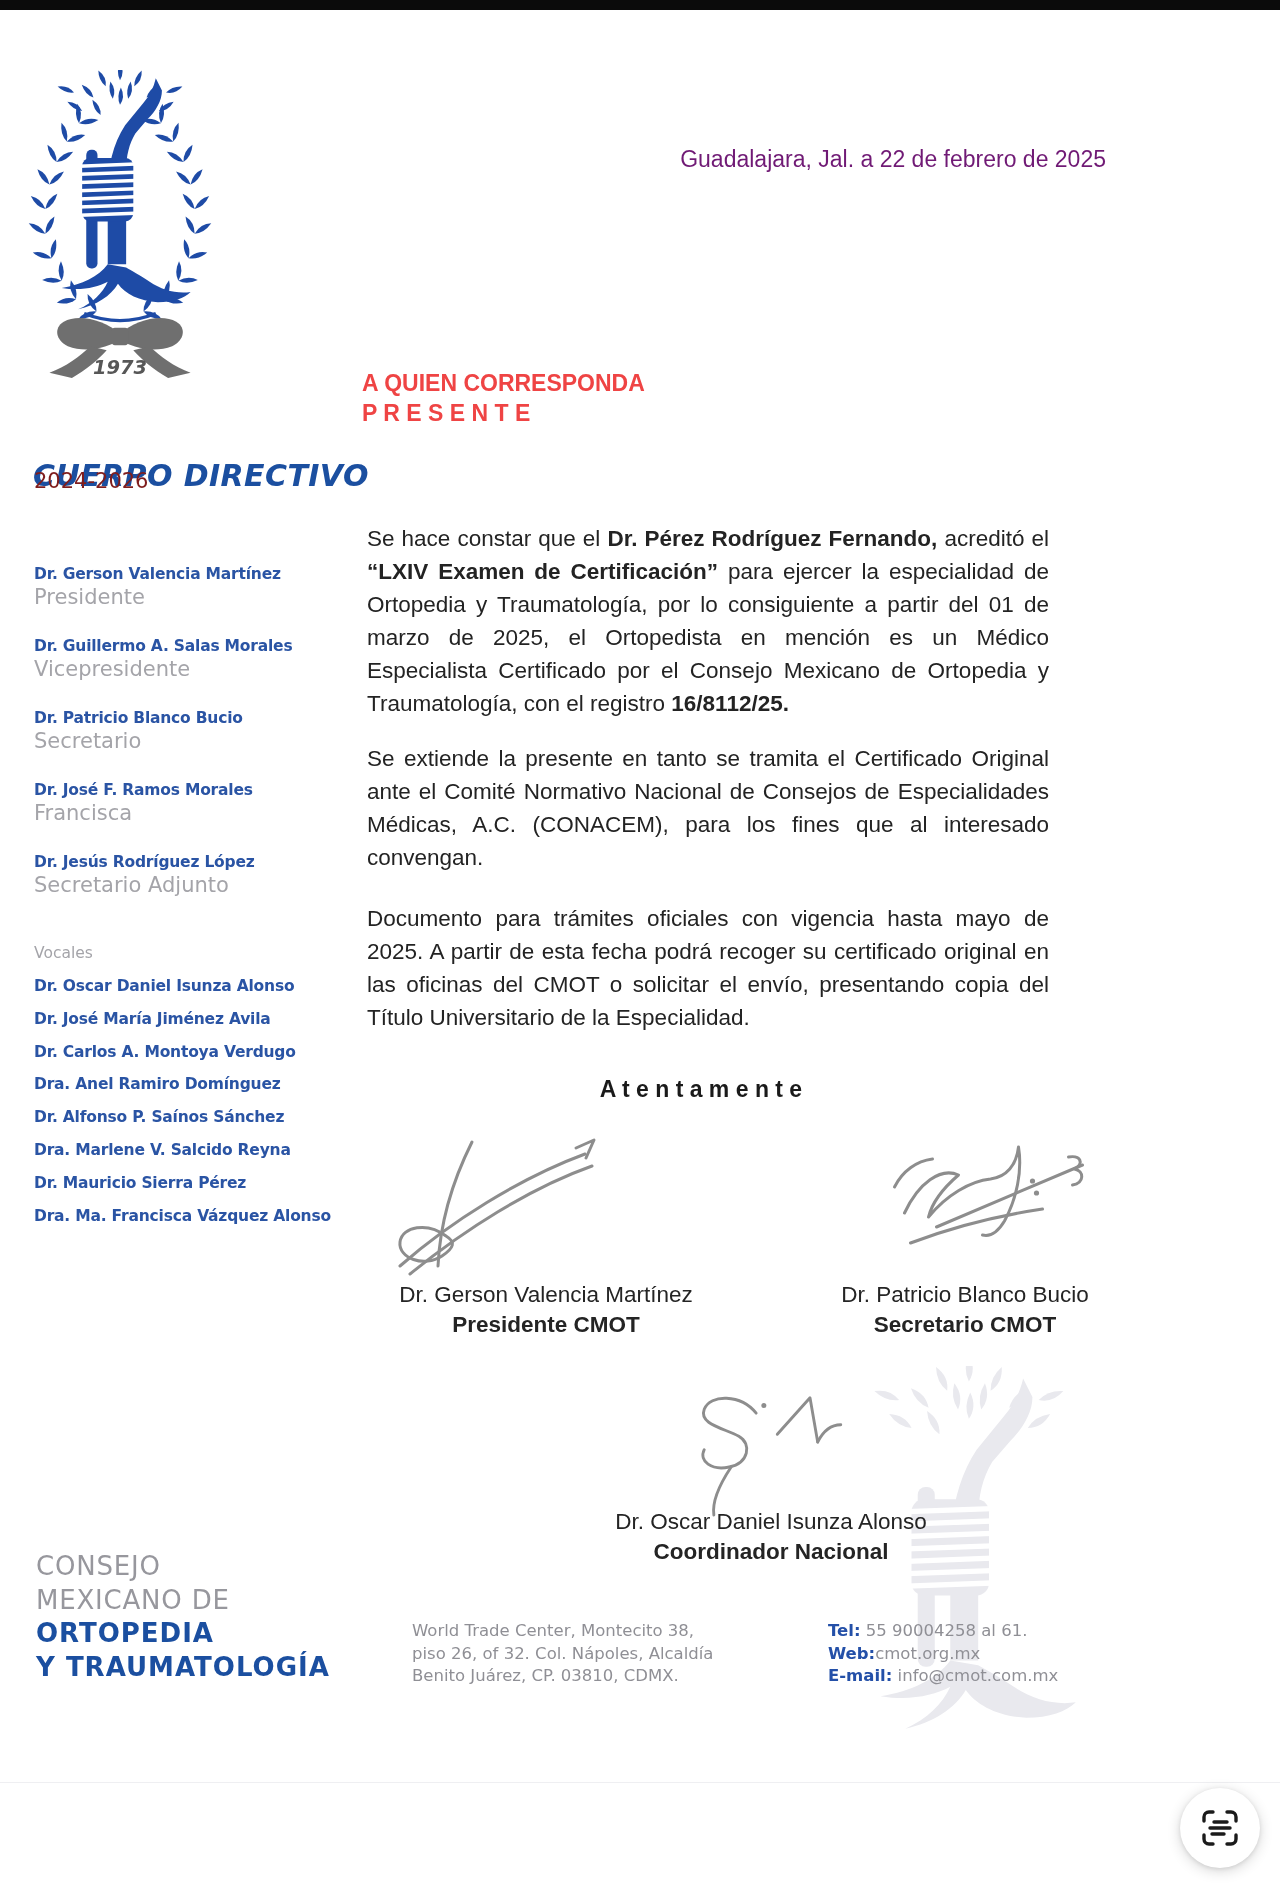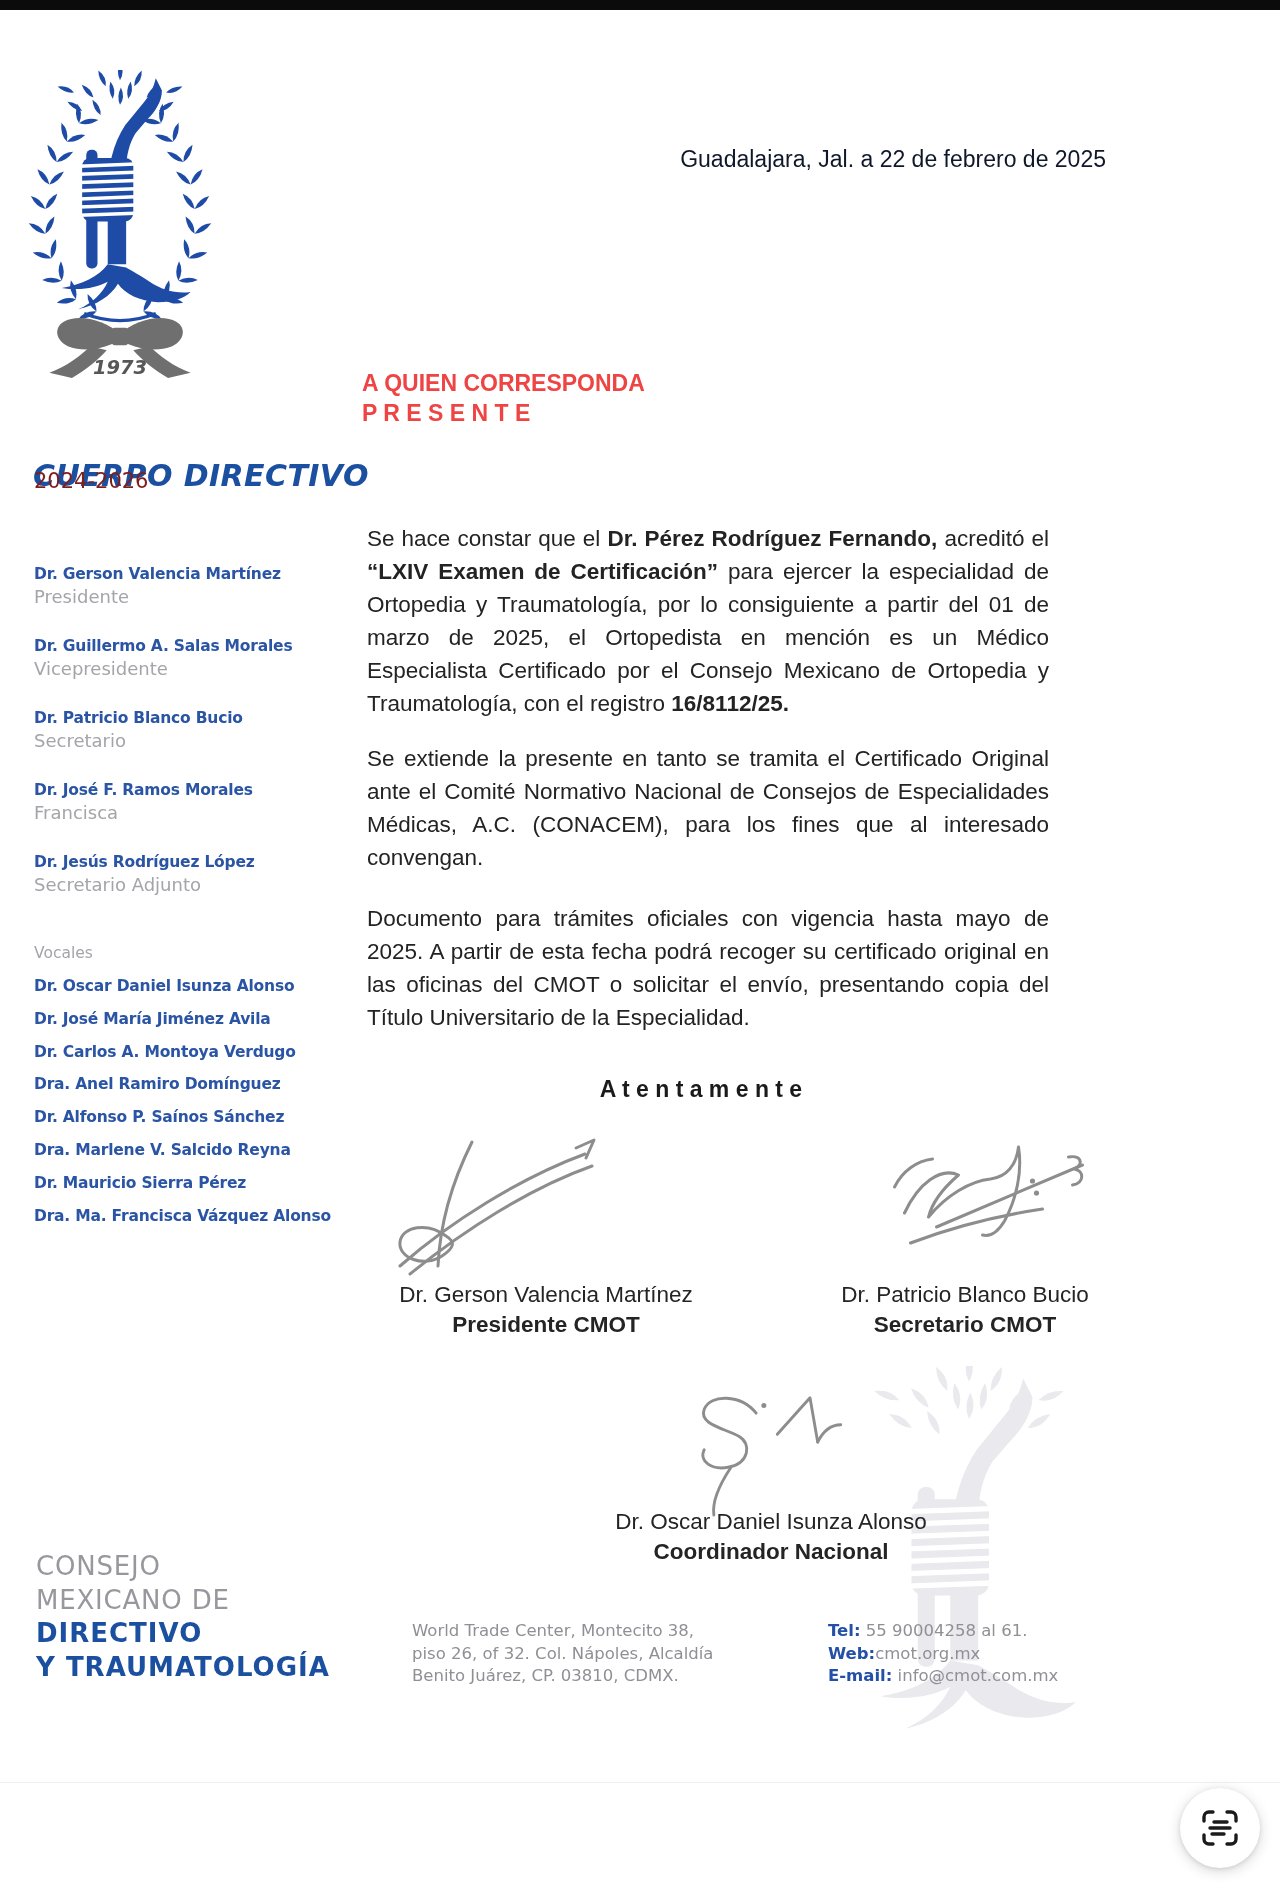"Guadalajara, Jal. a 22 de" .date { color: #0f172a -> #701a75 }
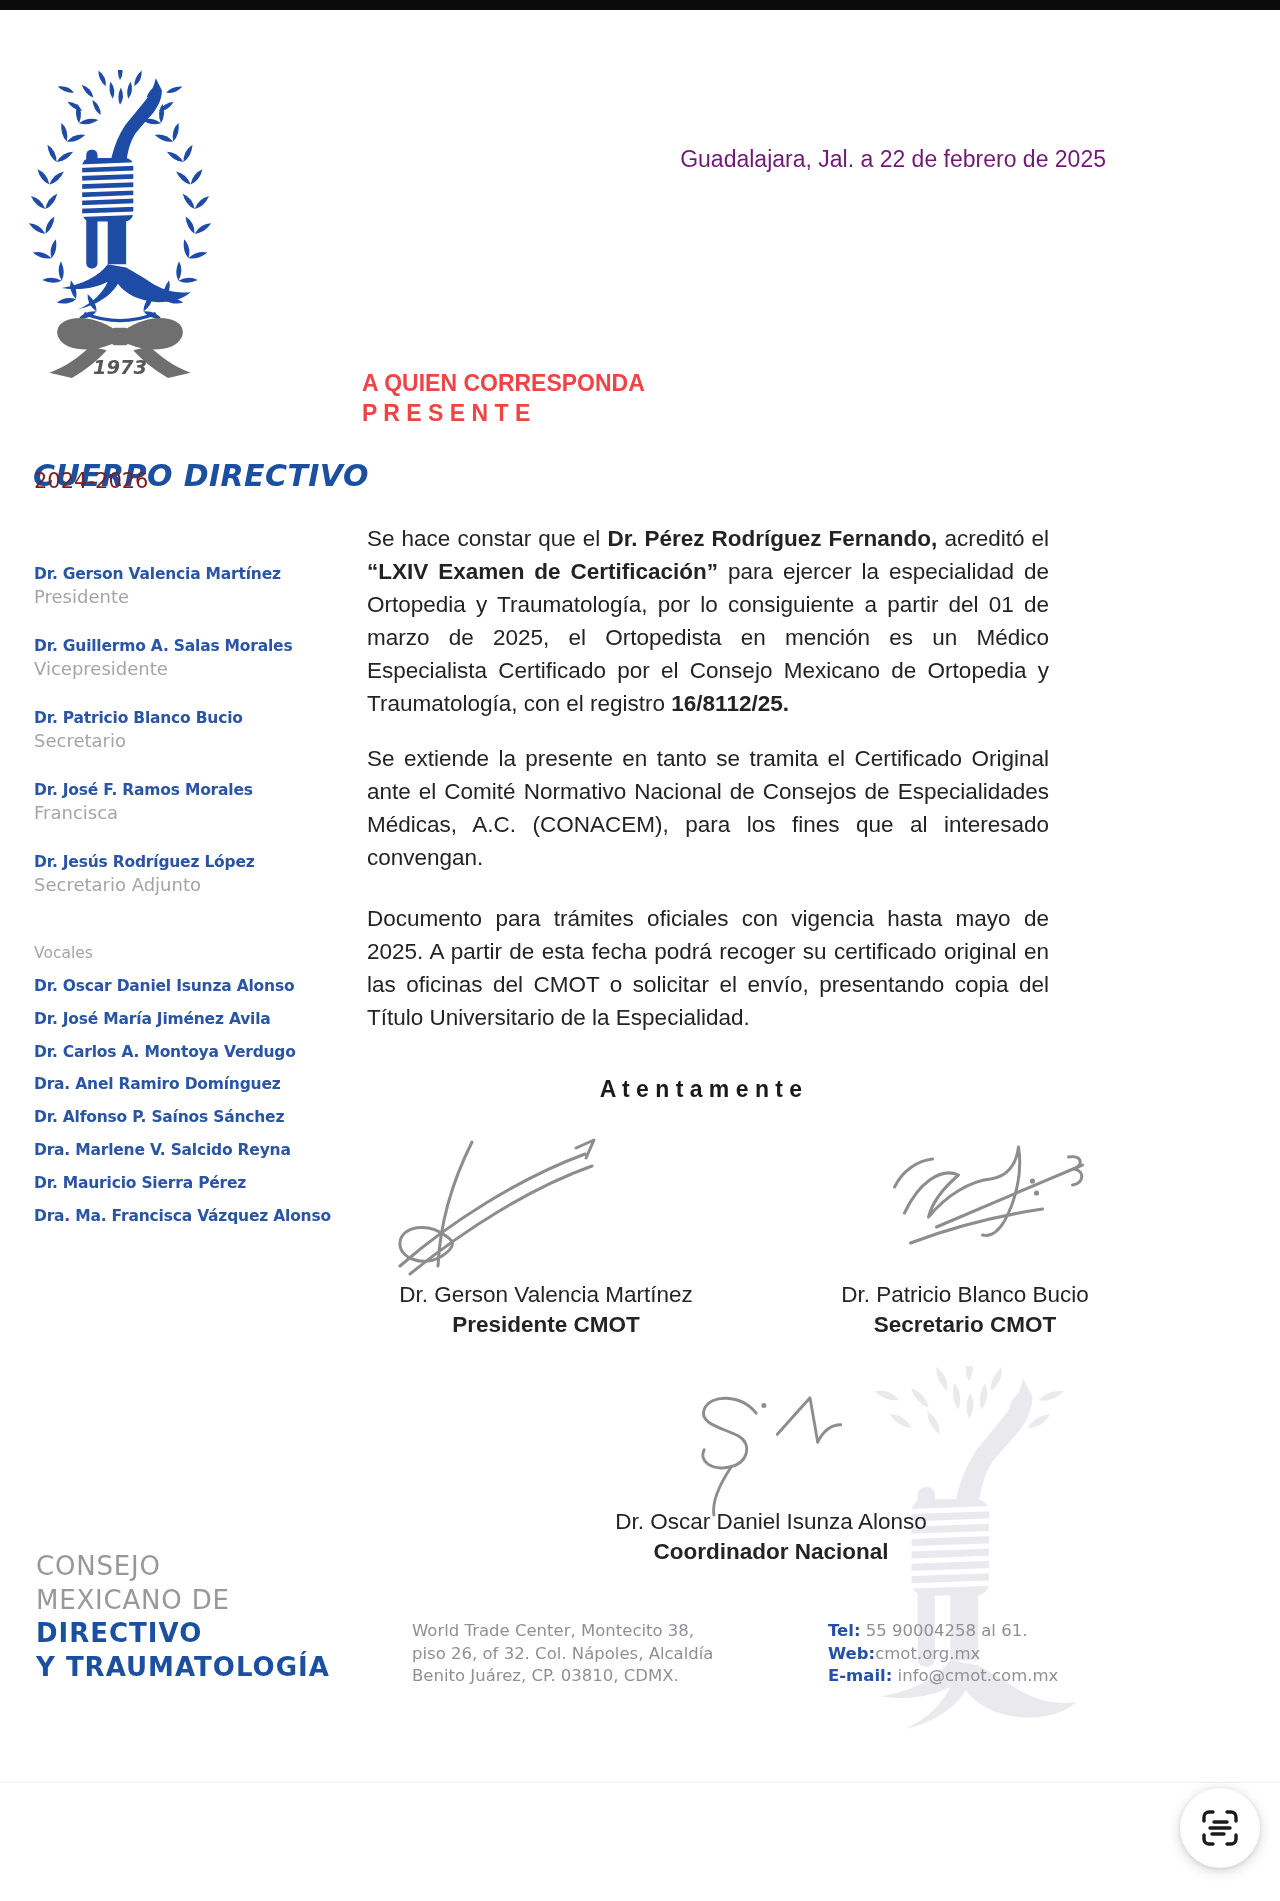"Presidente" .officer .rl { font-size: 18px -> 21px }
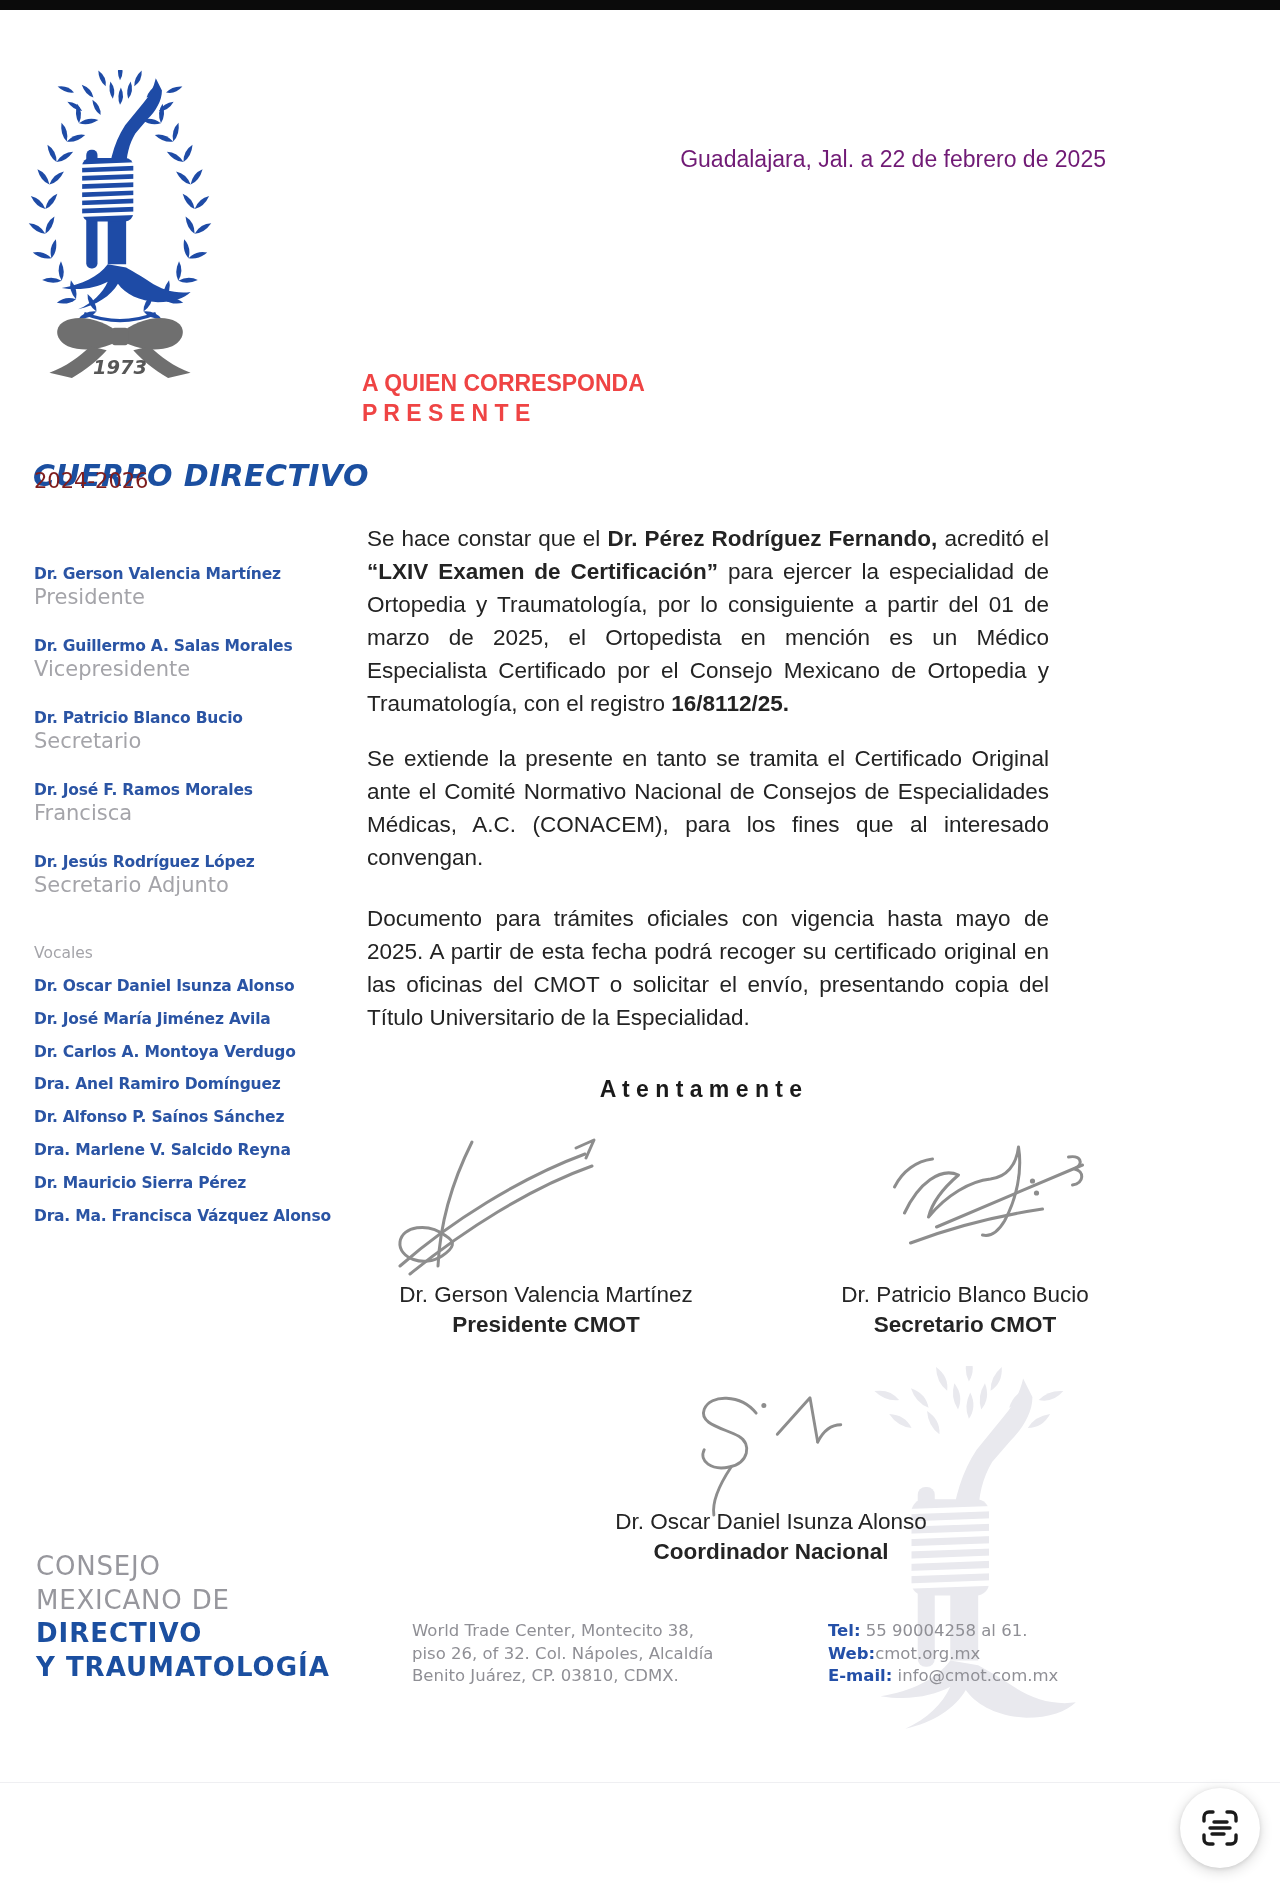"DIRECTIVO" div.b { text: DIRECTIVO -> ORTOPEDIA }
